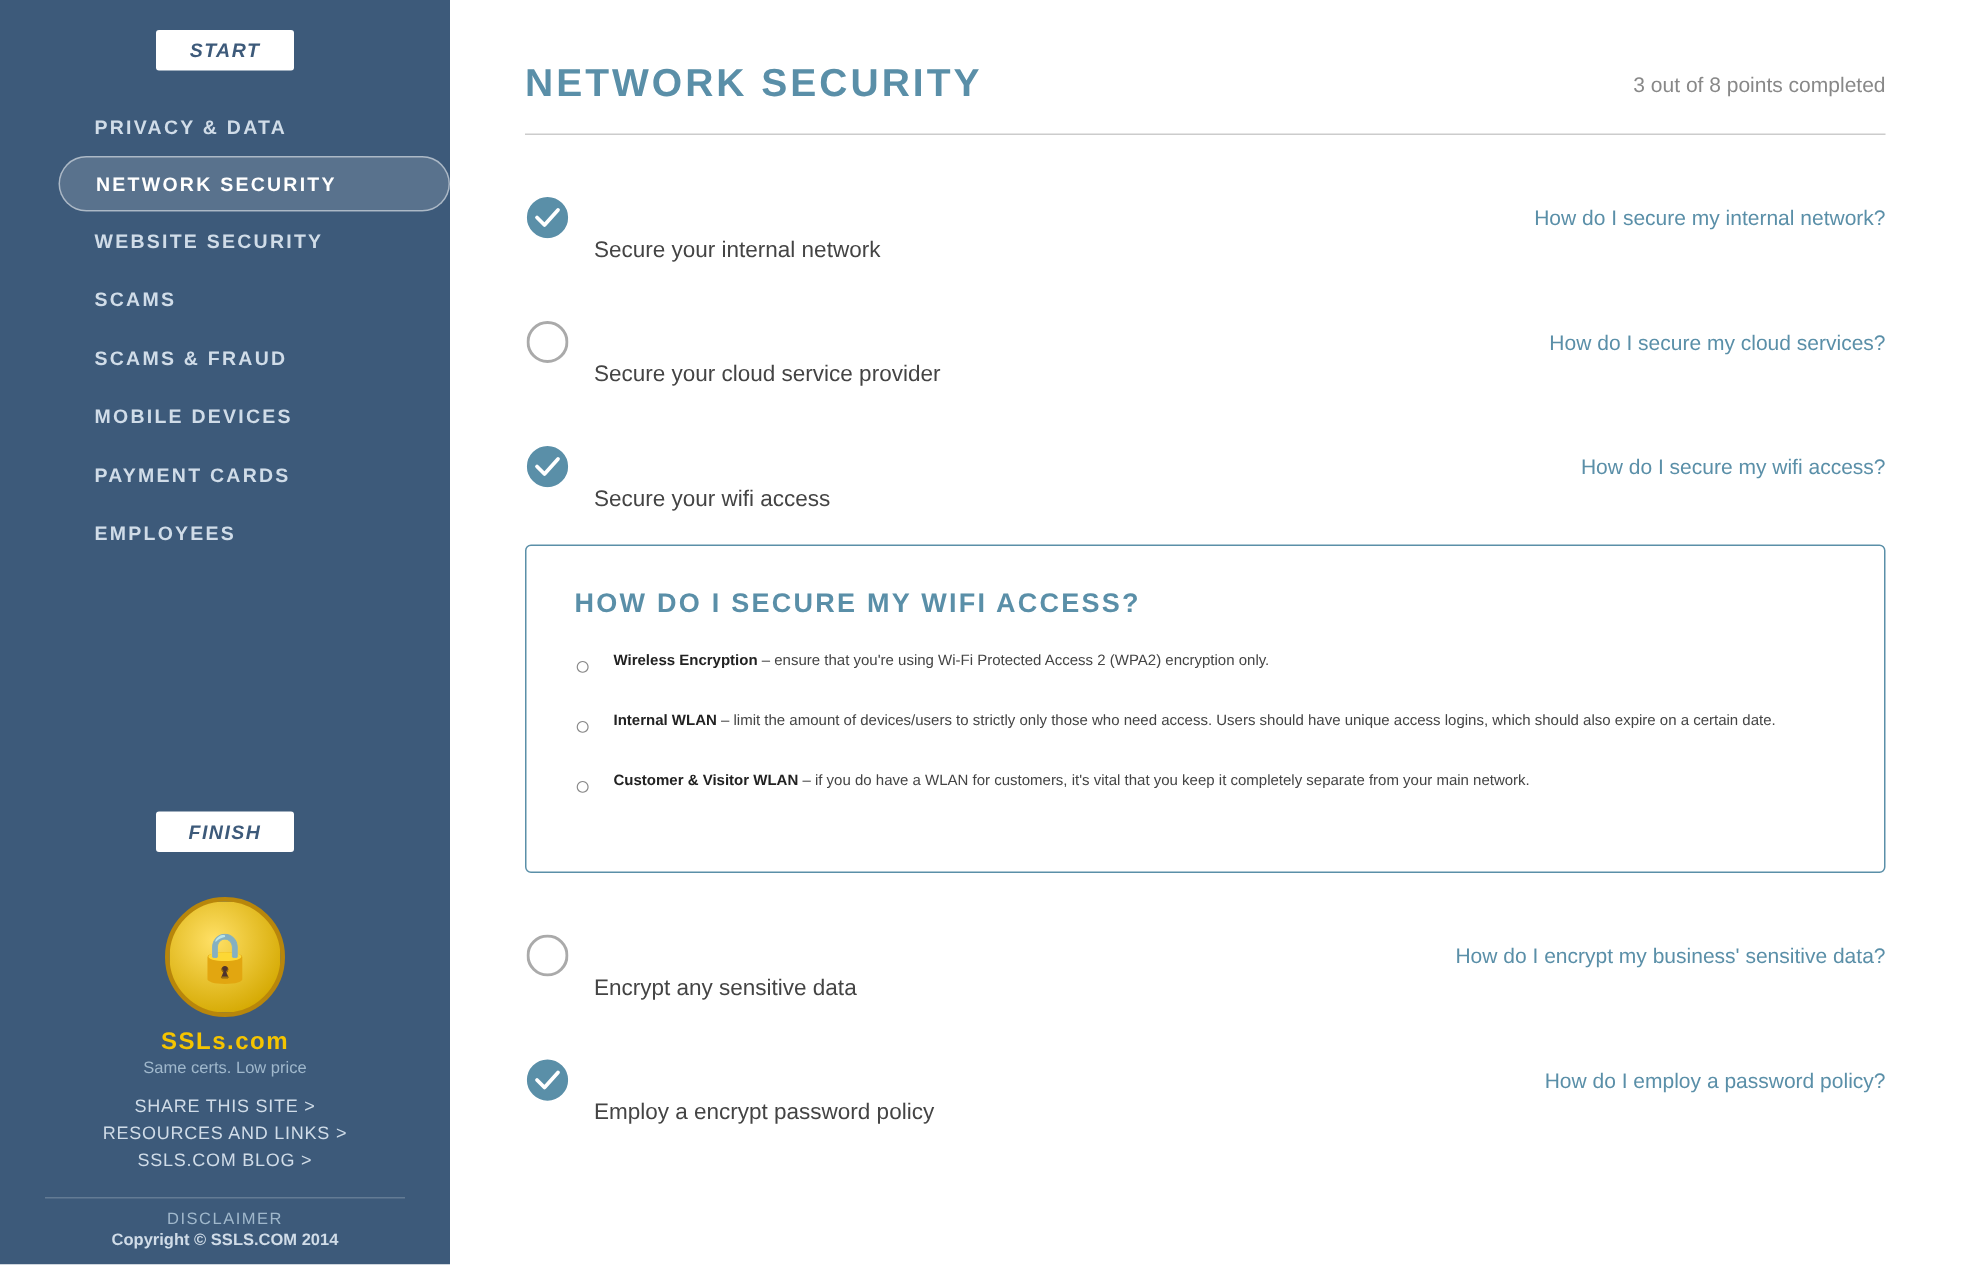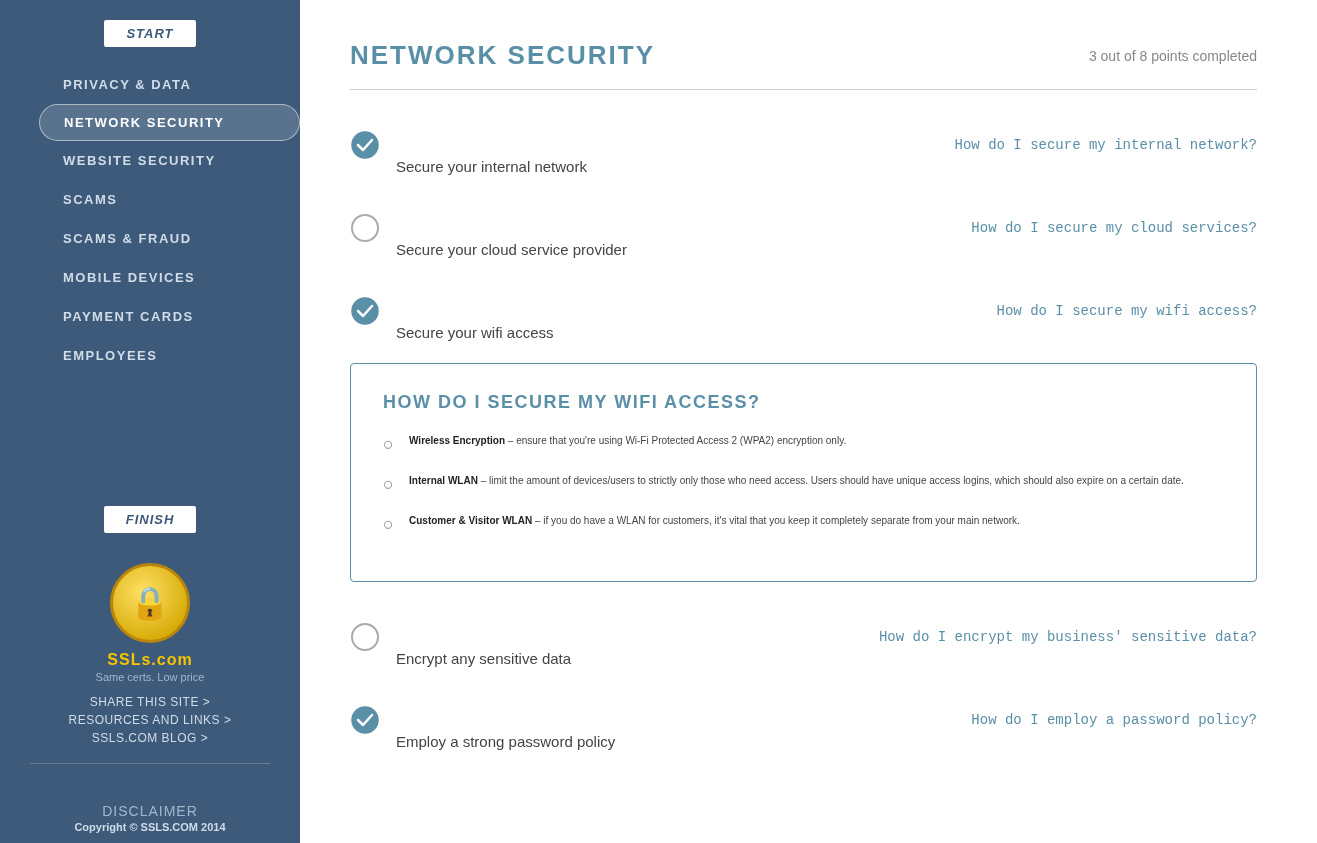"How do I secure my internal" .checklist-link { font-family: Liberation Mono, monospace -> none }
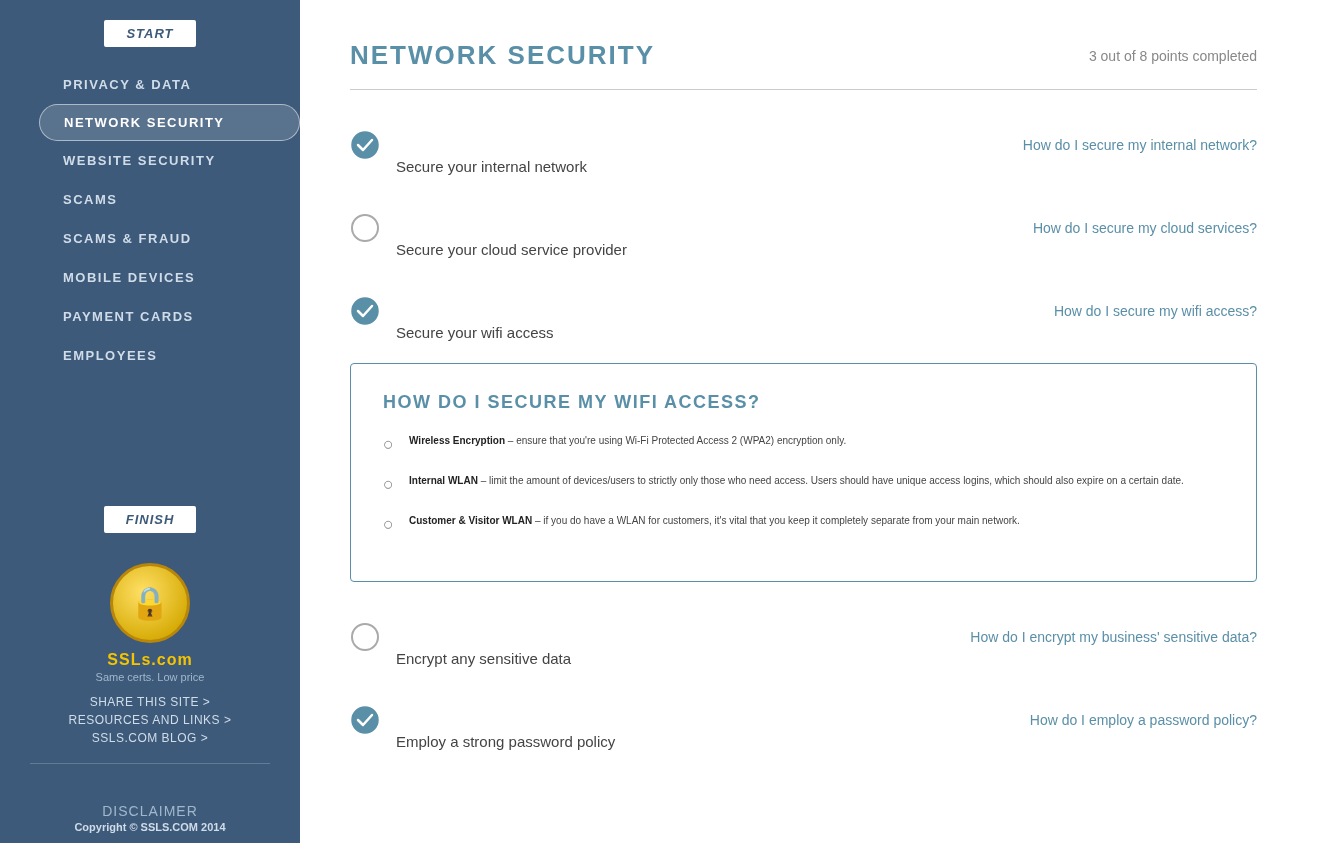"Employ a strong password policy" span.checklist-text { text: strong -> encrypt }
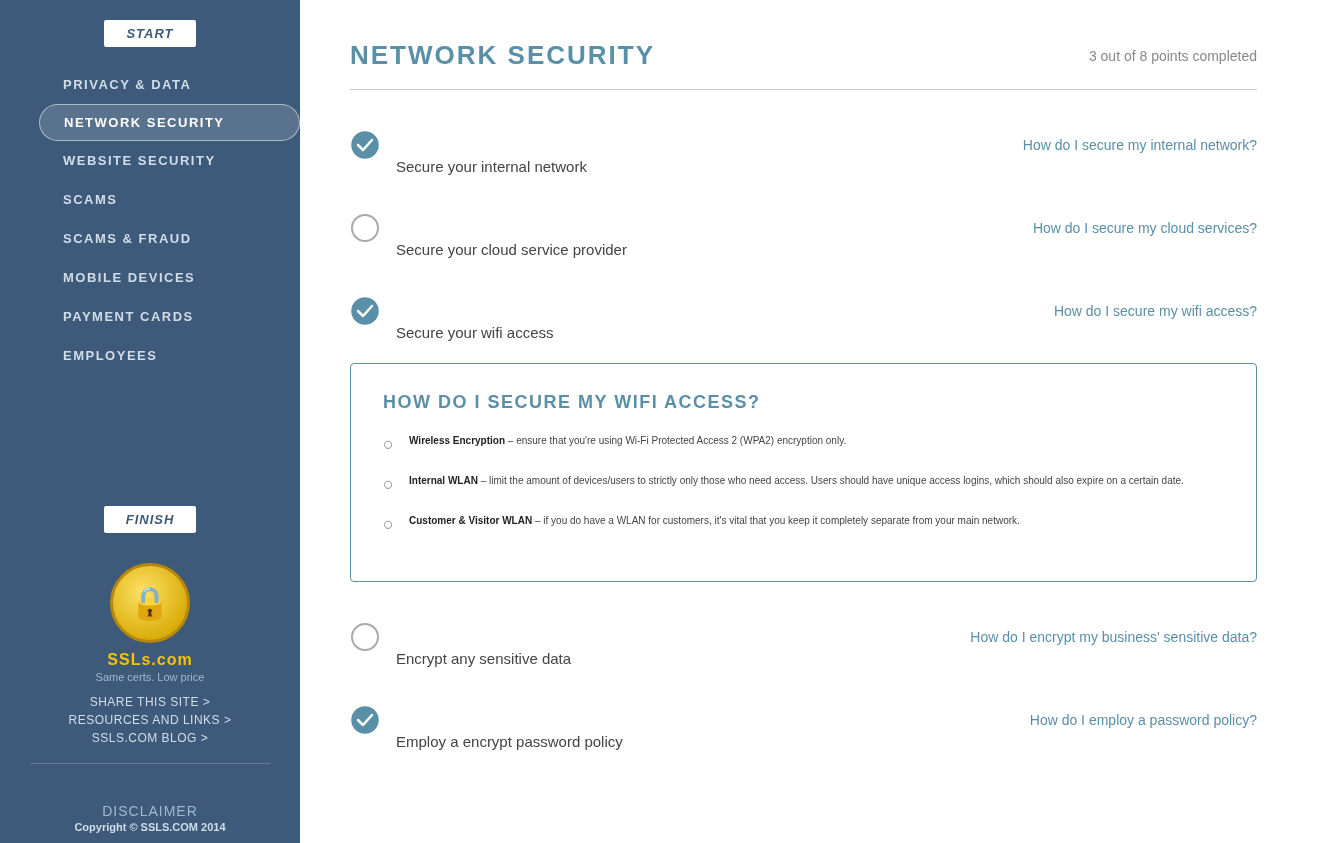"DISCLAIMER" .sidebar-disclaimer { font-size: 14px -> 11px; margin-top: 31px -> none }
